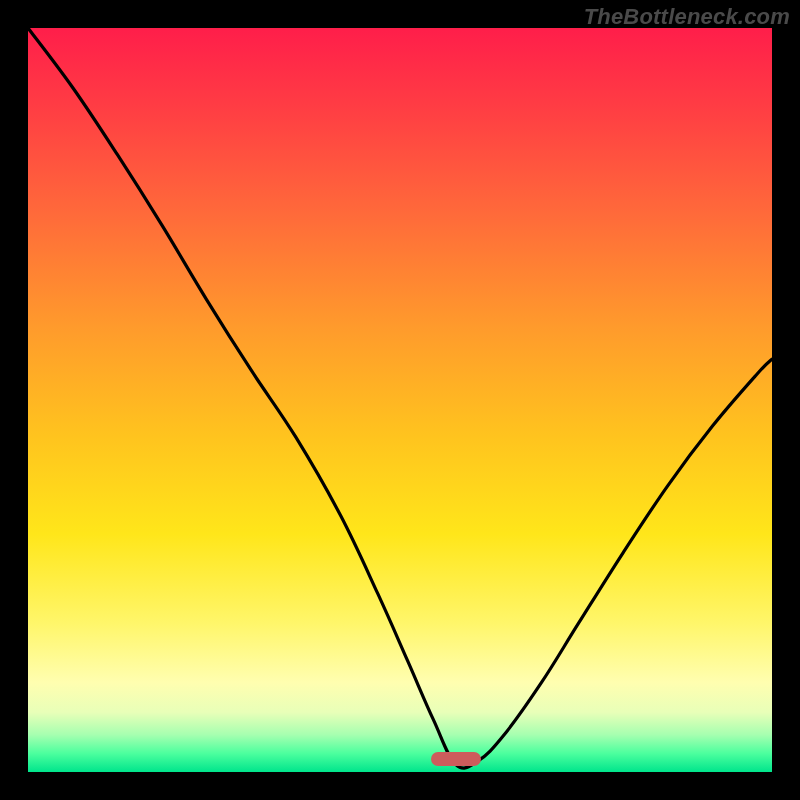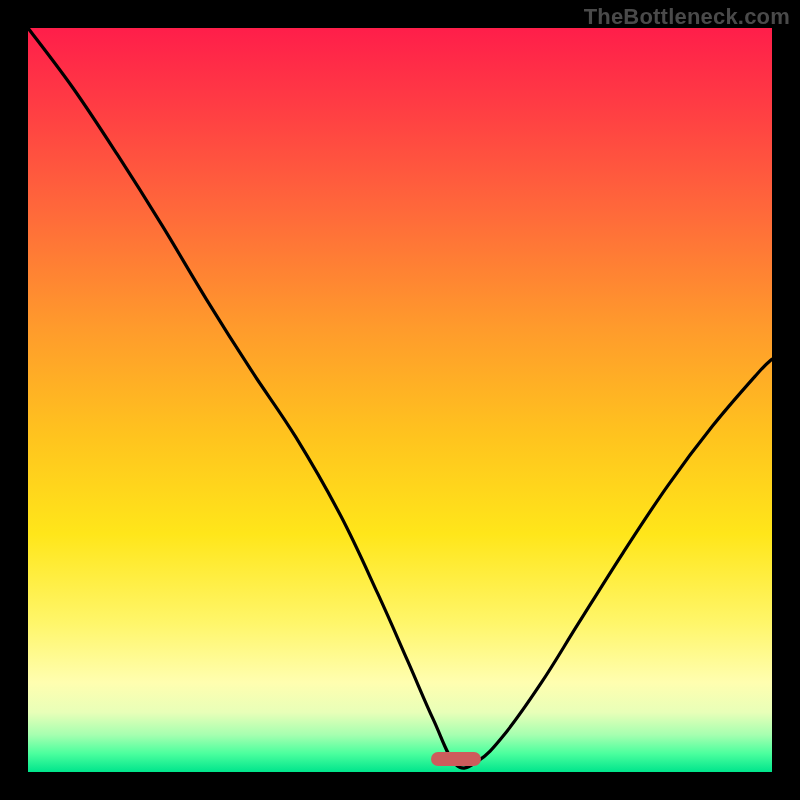"TheBottleneck.com" .watermark { font-style: none -> italic }
